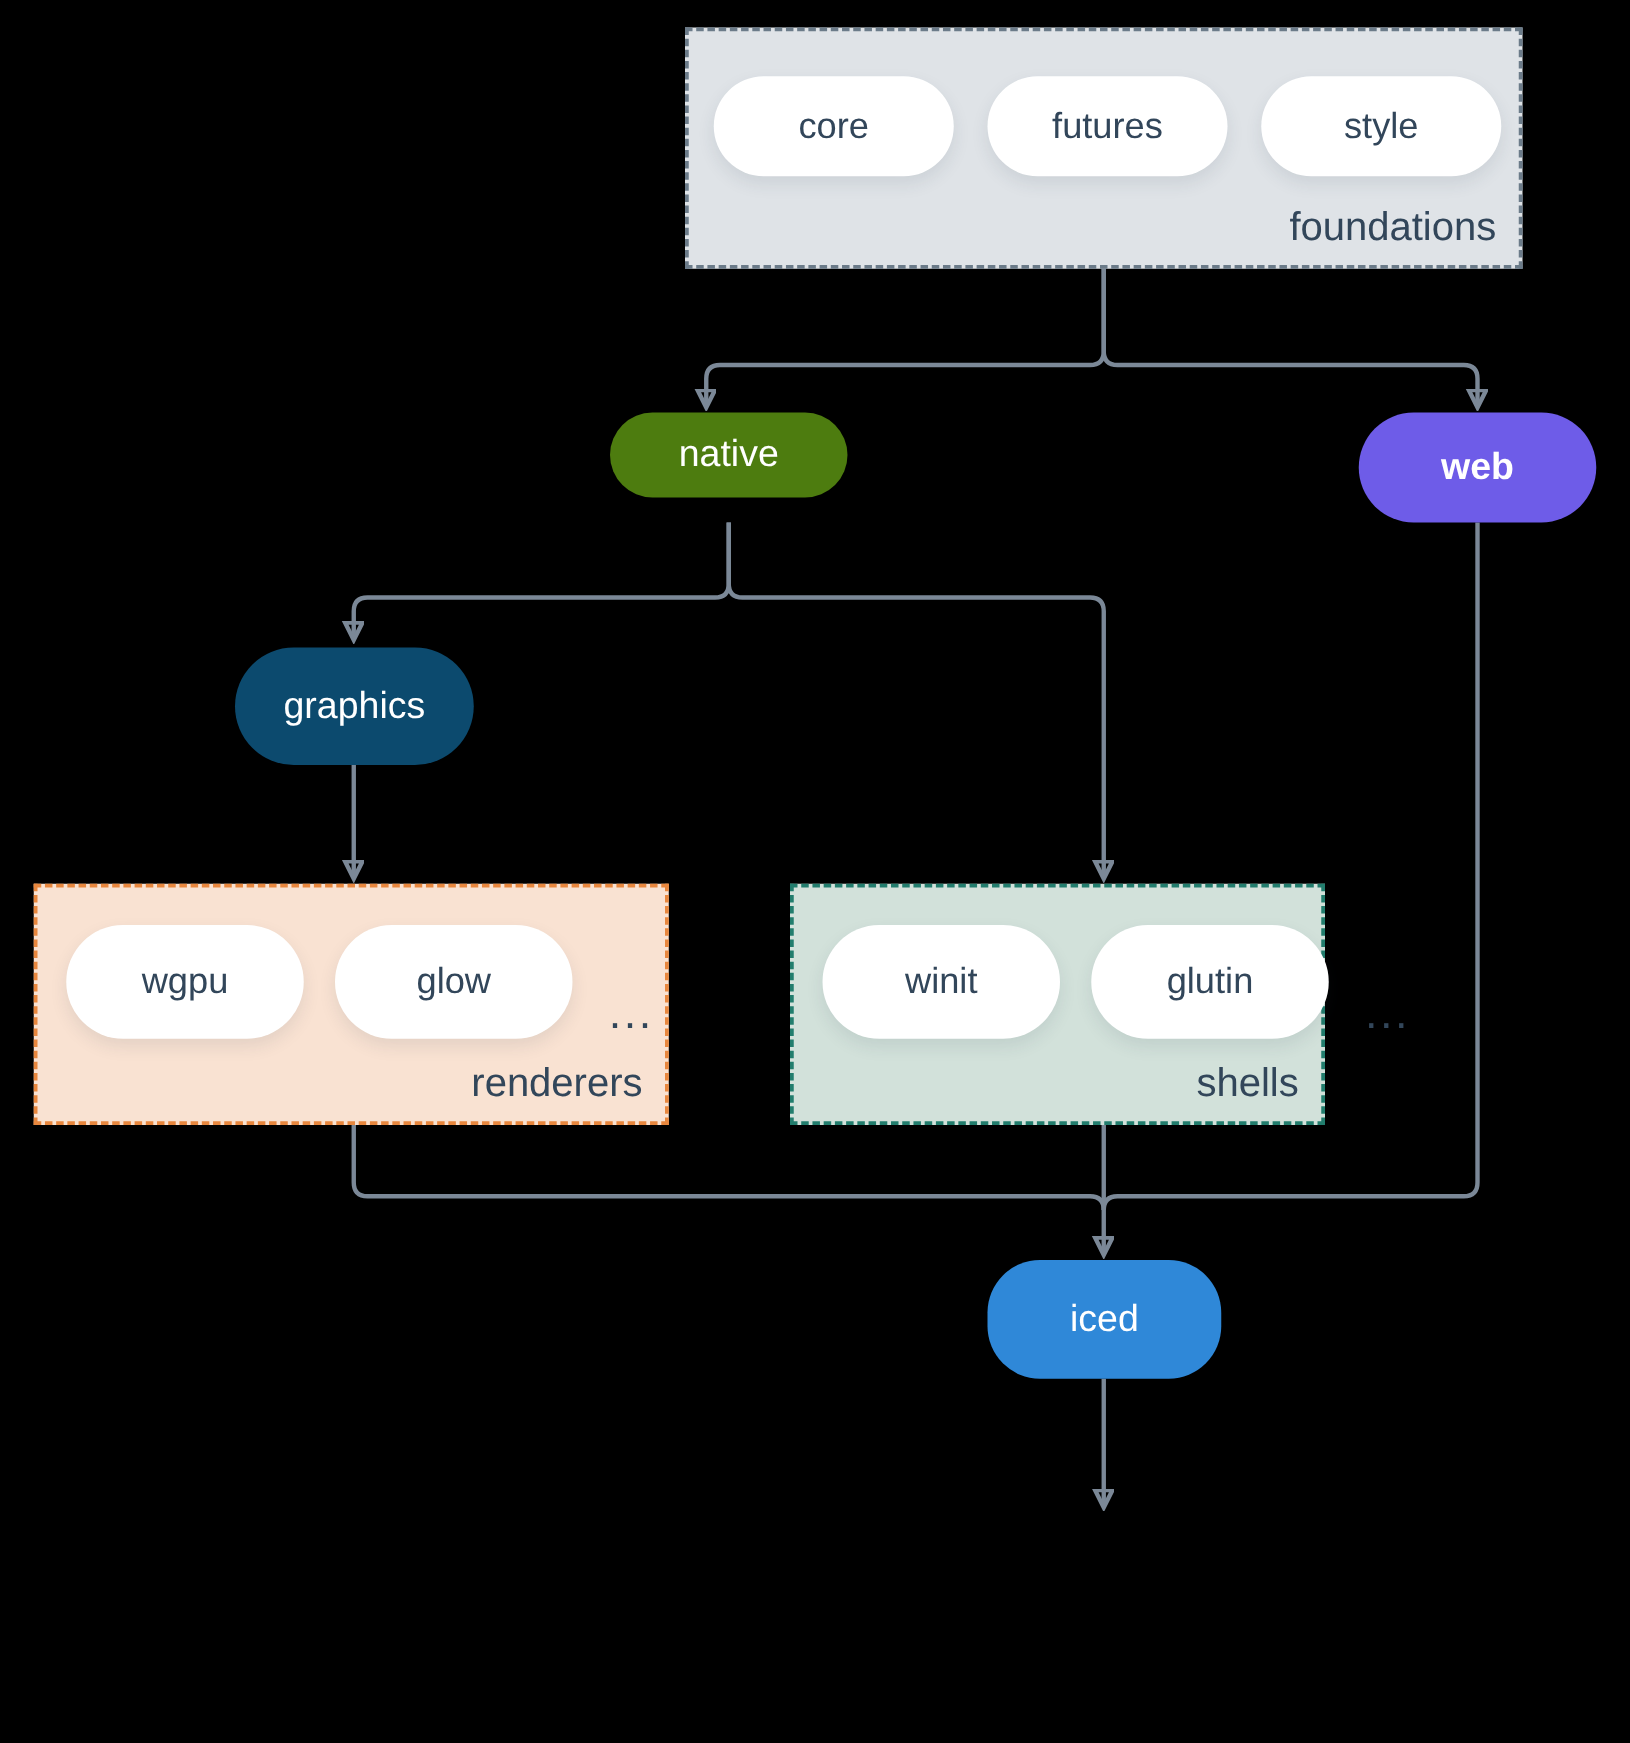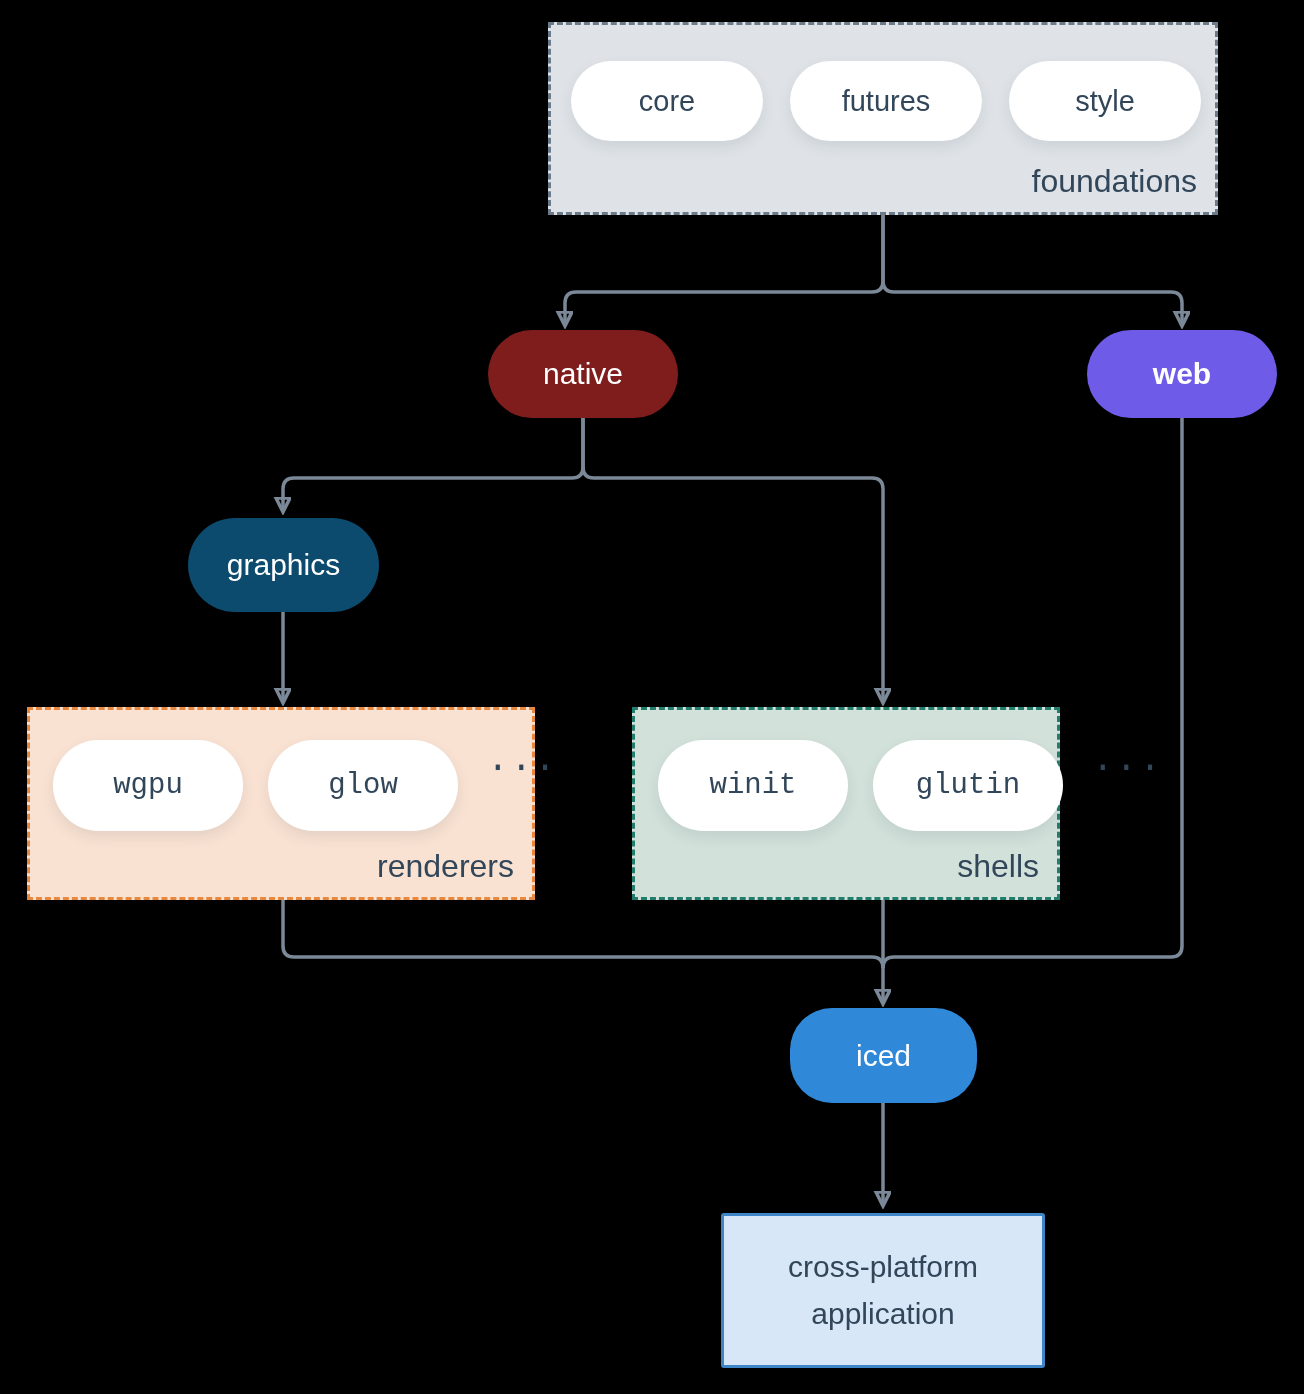"core" .pill-row { align-items: flex-start -> flex-end }
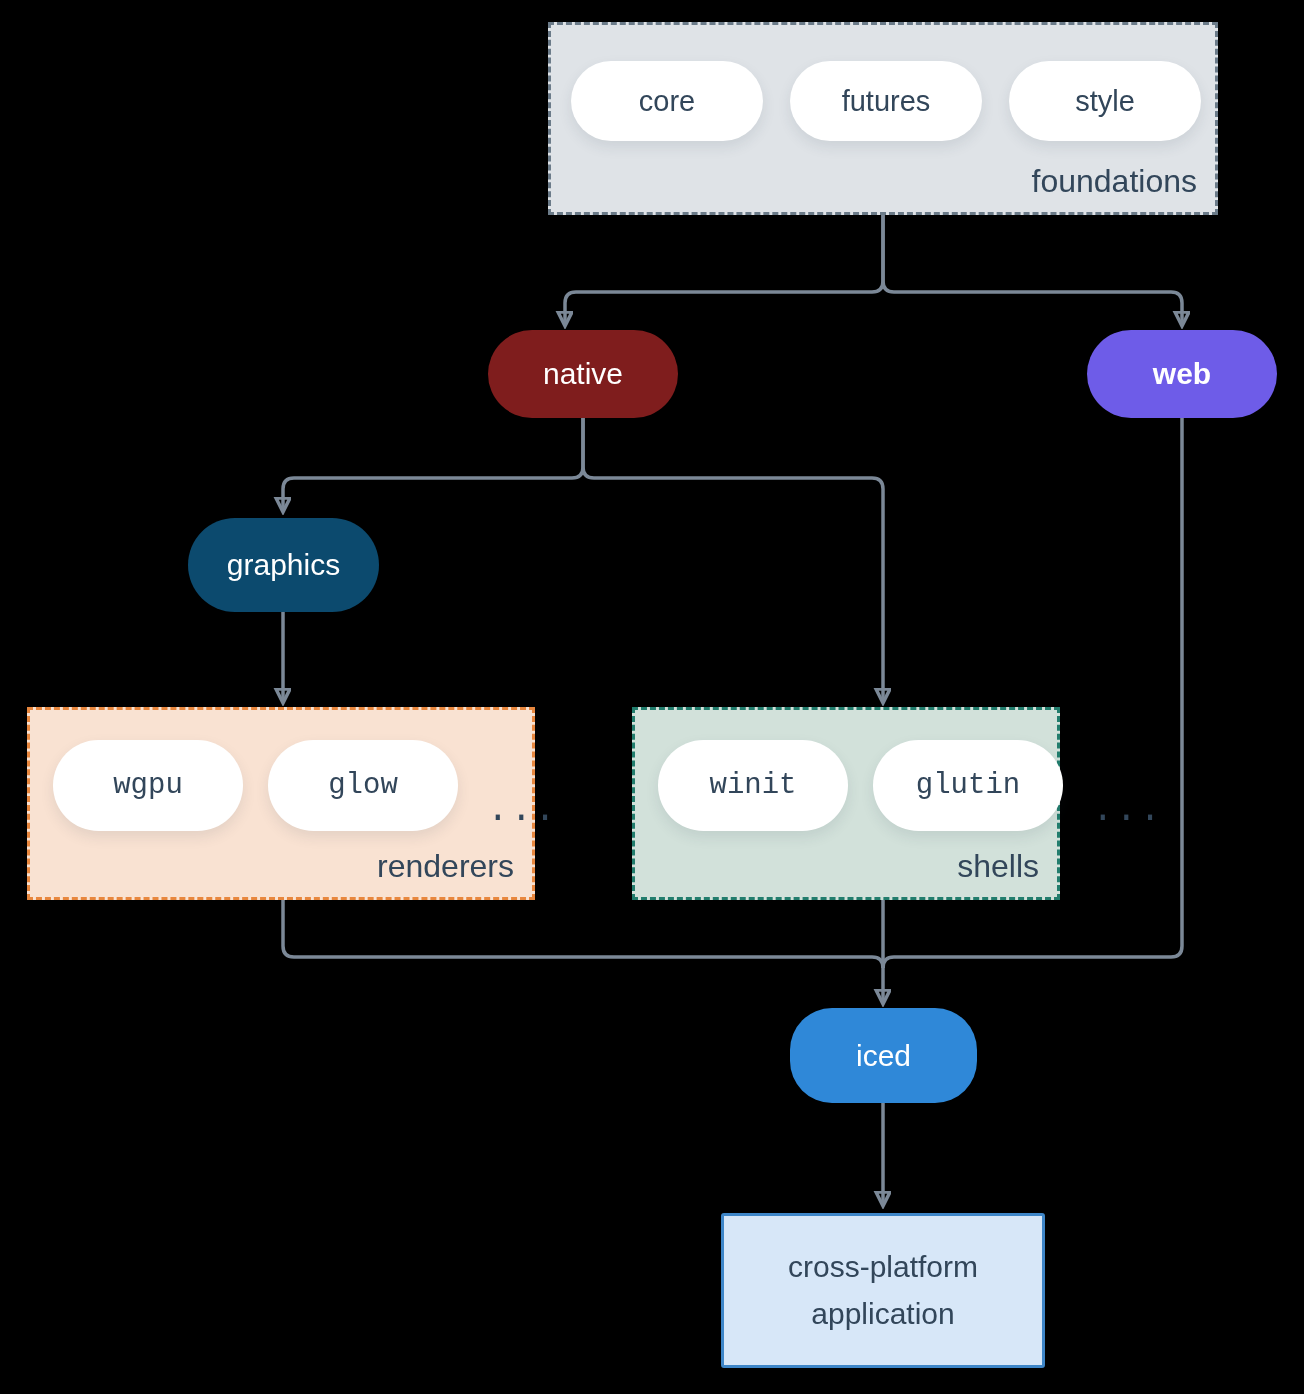"native" .node-native { background: #7f1d1d -> #4d7c0f; height: 88px -> 68px }
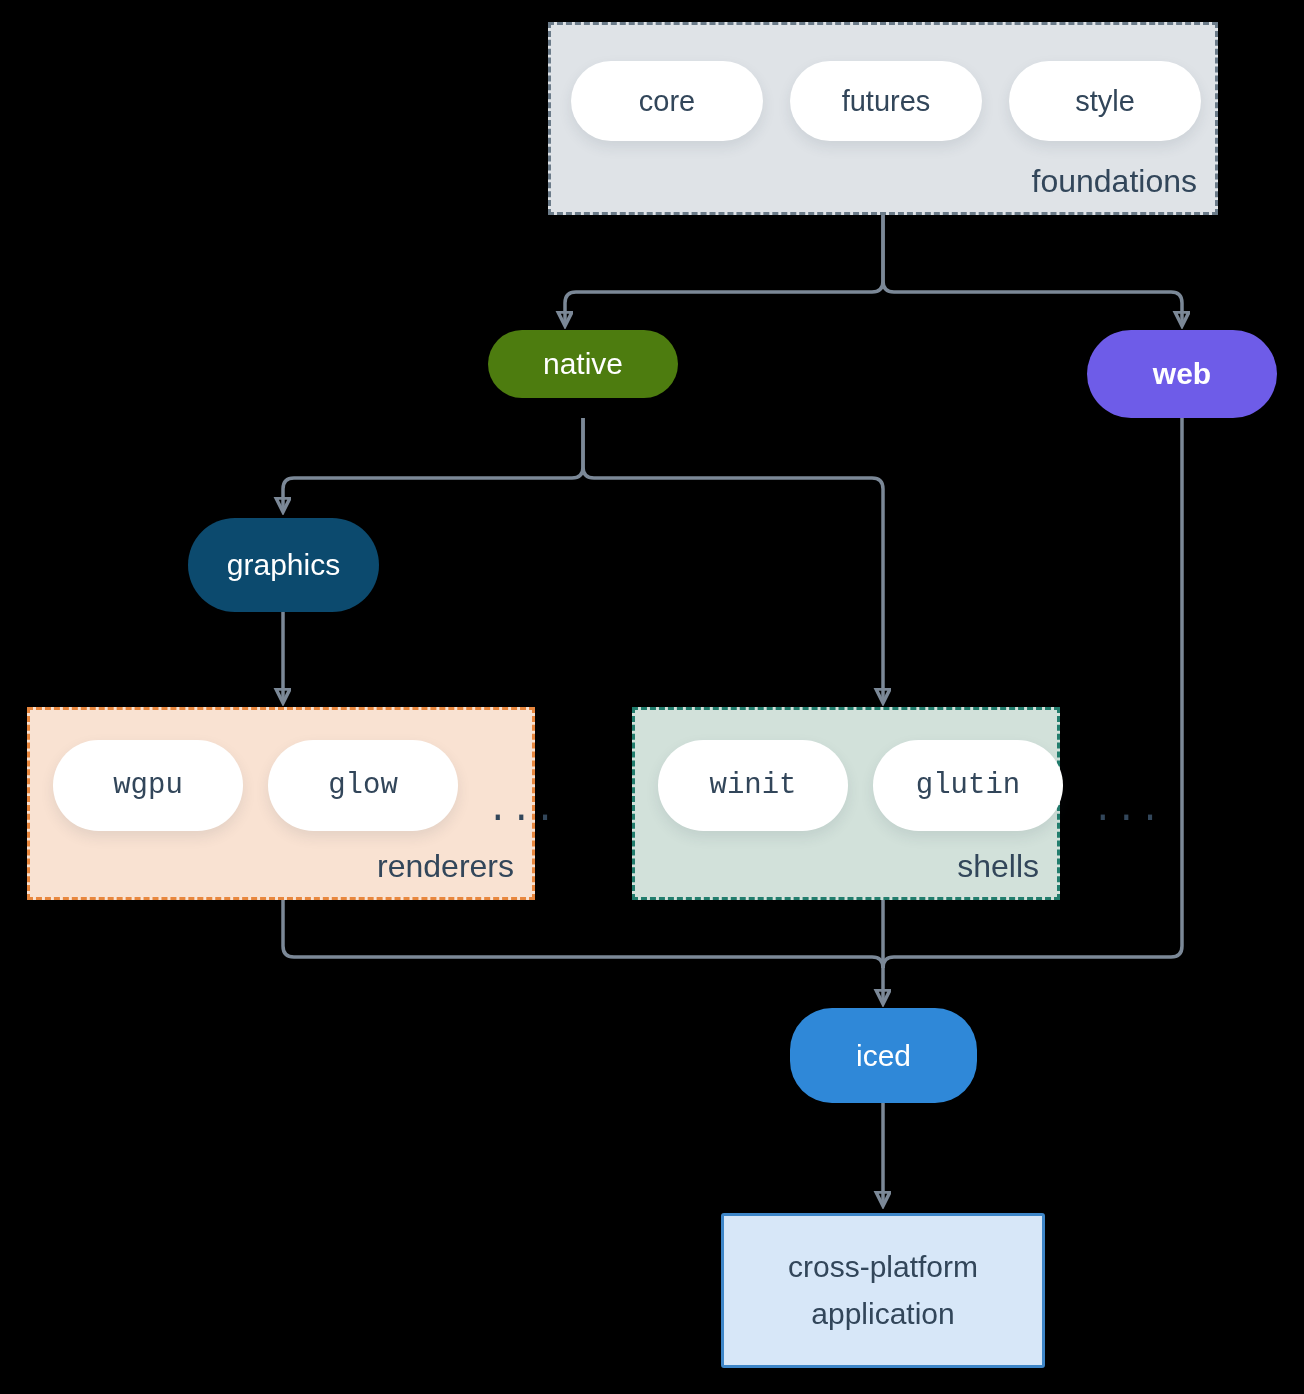"wgpu" .group-renderers .pill-row, .group-shells .pill-row { font-family: Liberation Mono, monospace -> none }
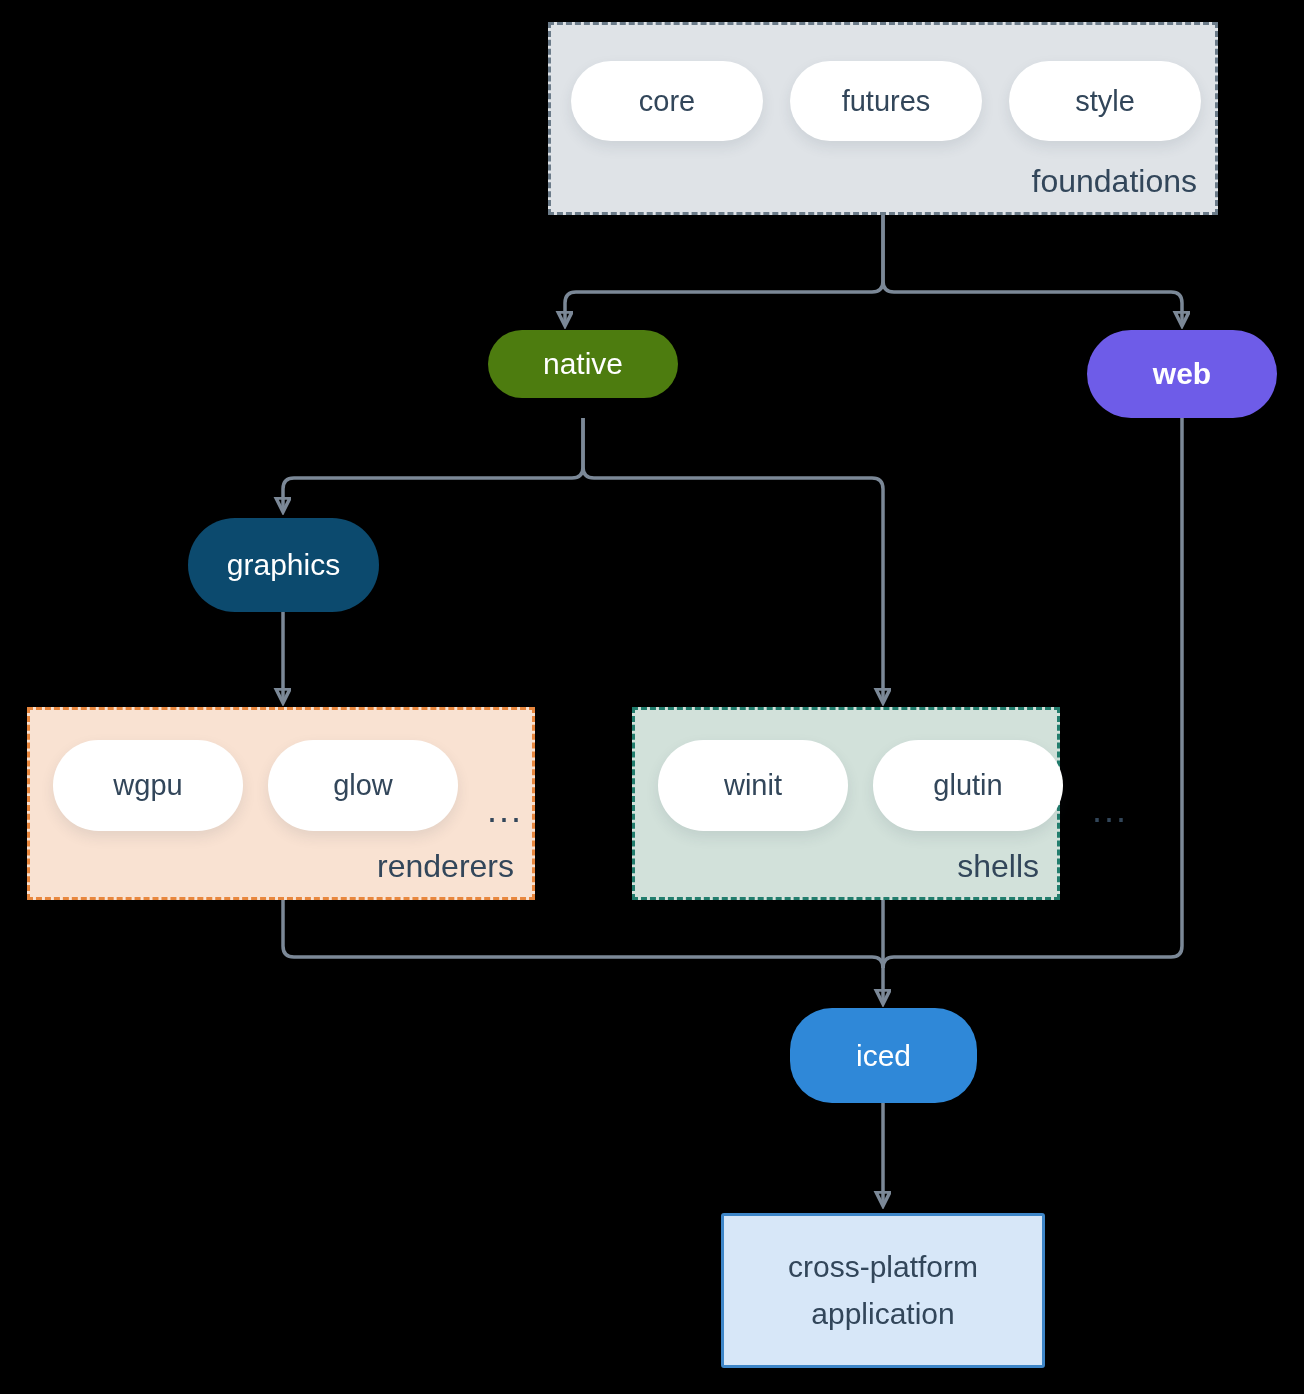"cross-platform application" div.app-box { html: <div> <div>cross-platform application</div> </div> -> none }
